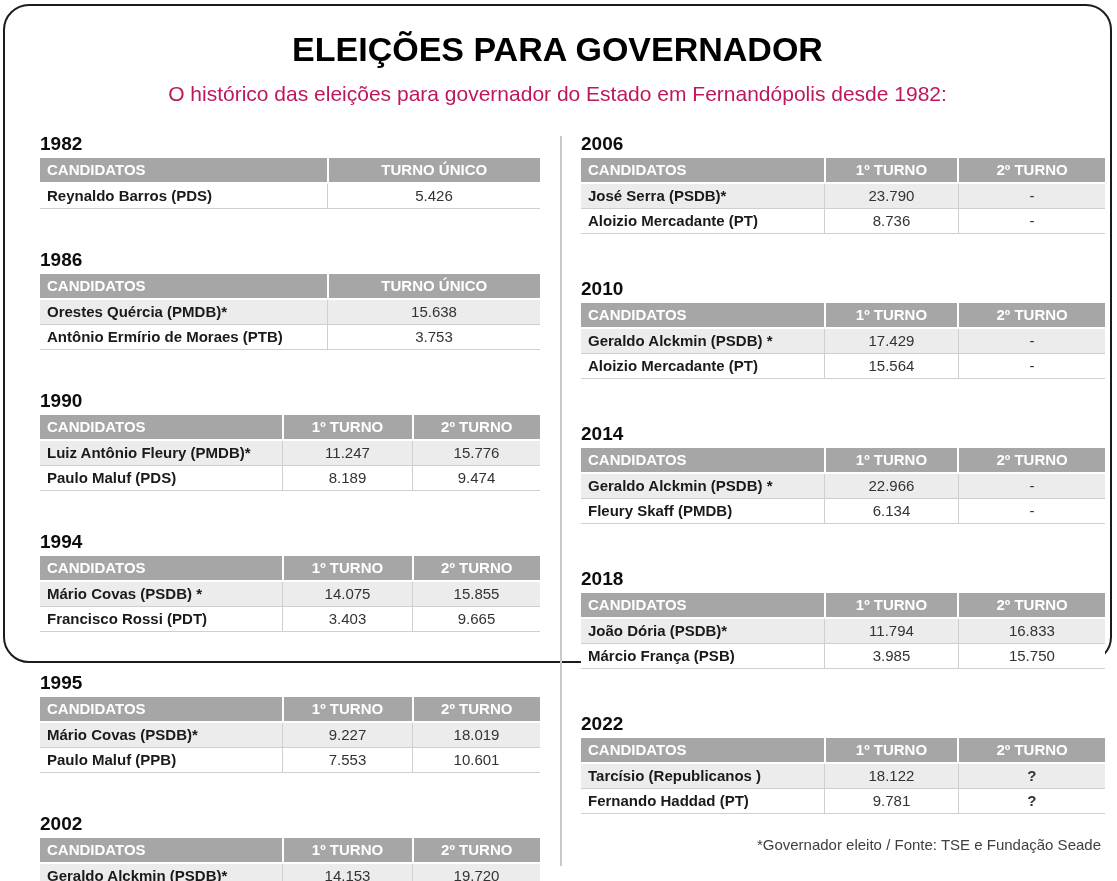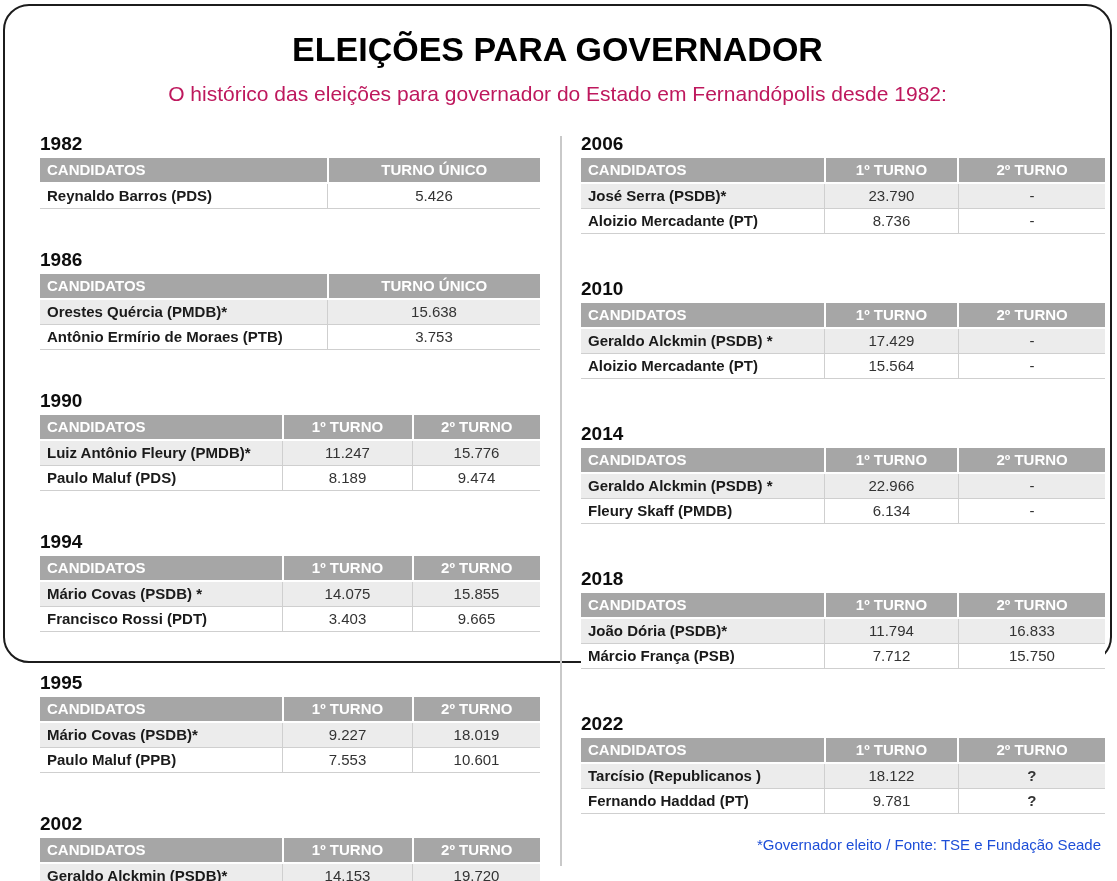"7.712" td { text: 7.712 -> 3.985 }
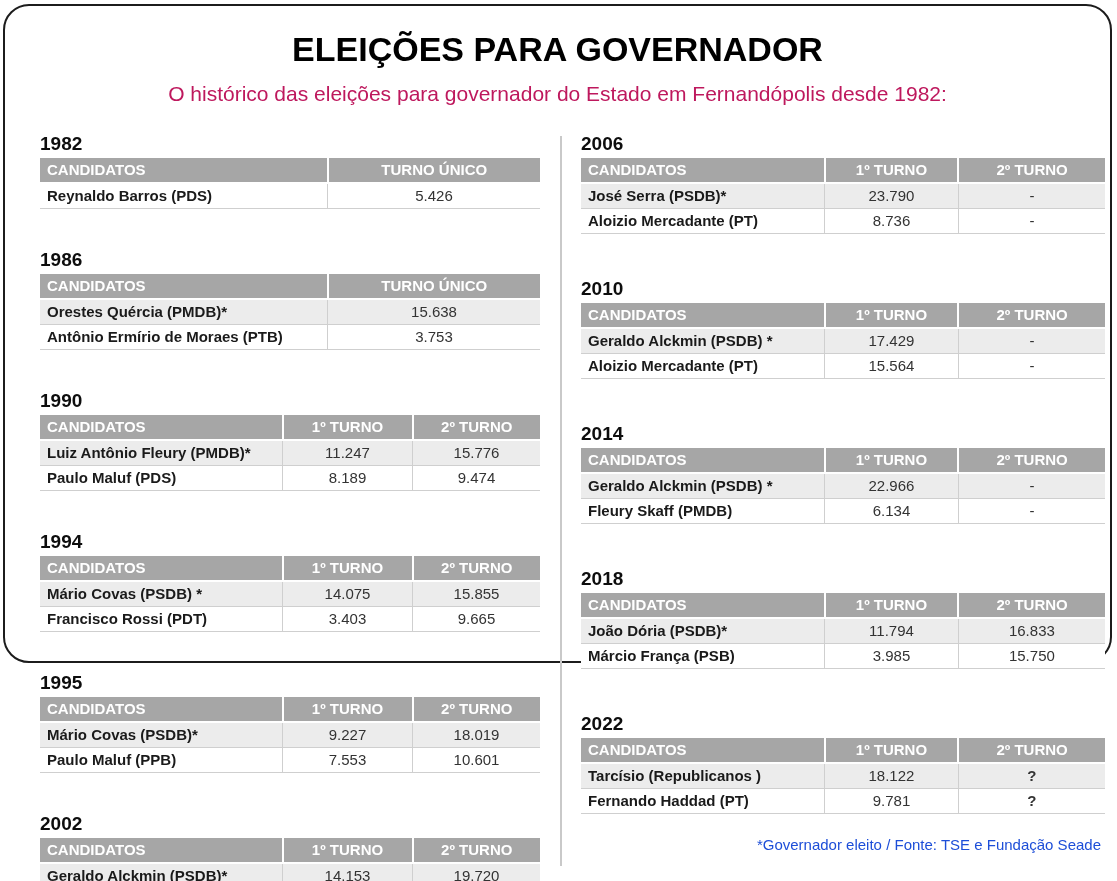"*Governador eleito / Fonte: TSE" .footnote { color: #1d4ed8 -> #404040 }
